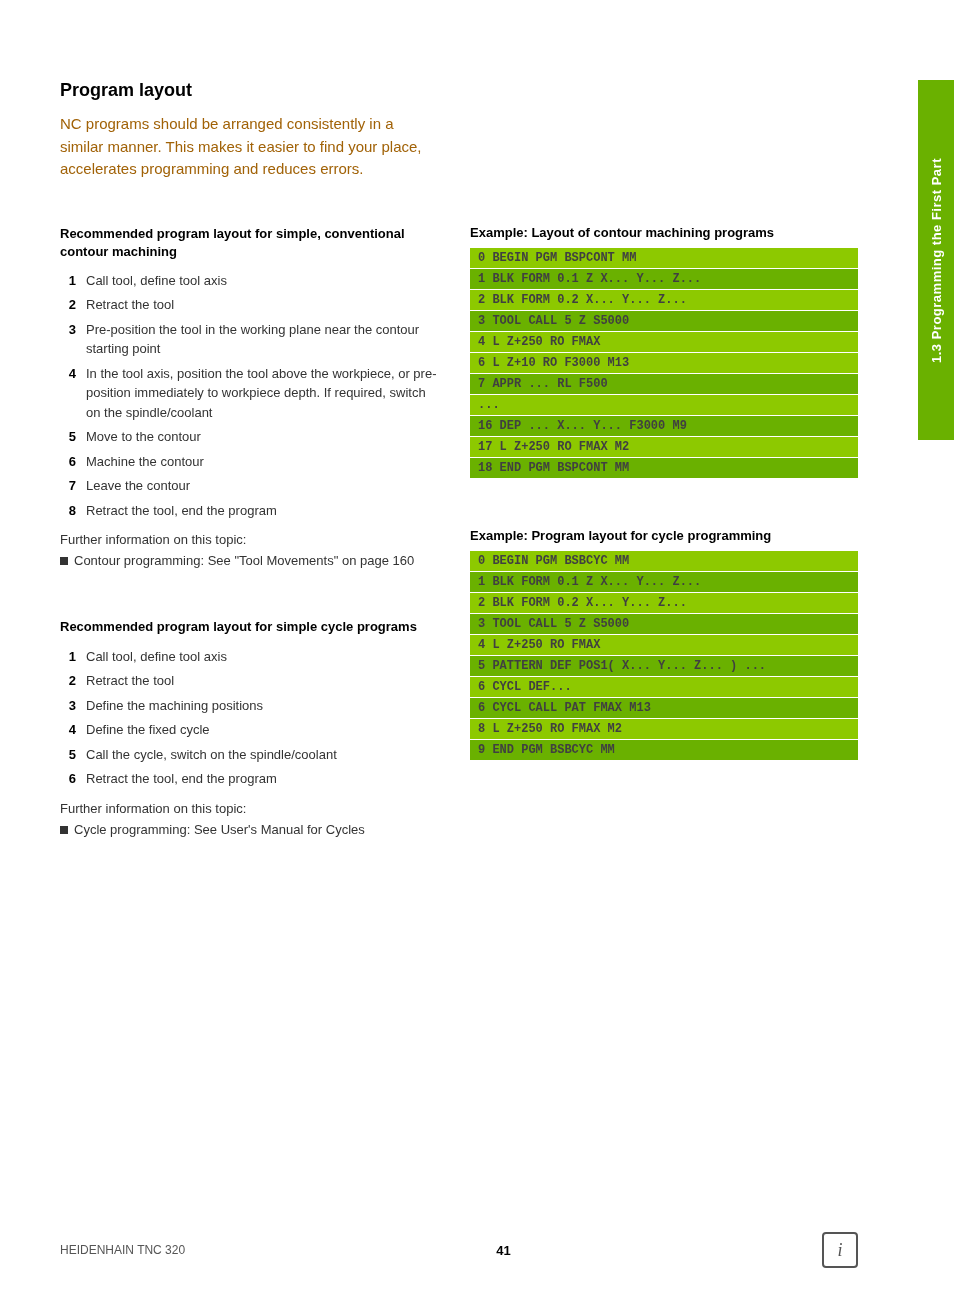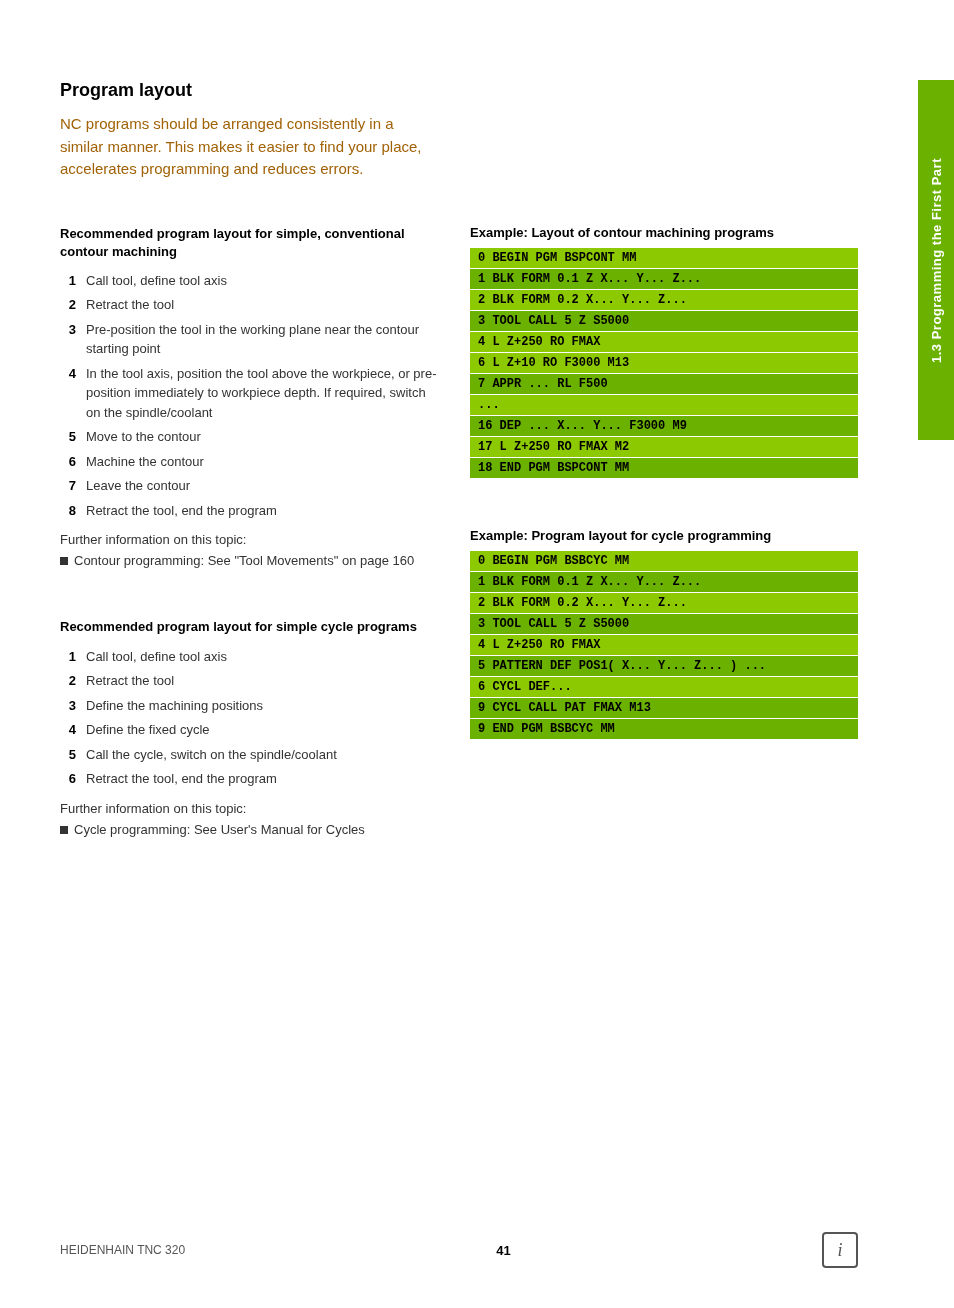"0 BEGIN PGM BSPCONT MM" .code-row { color: #000000 -> #404040 }
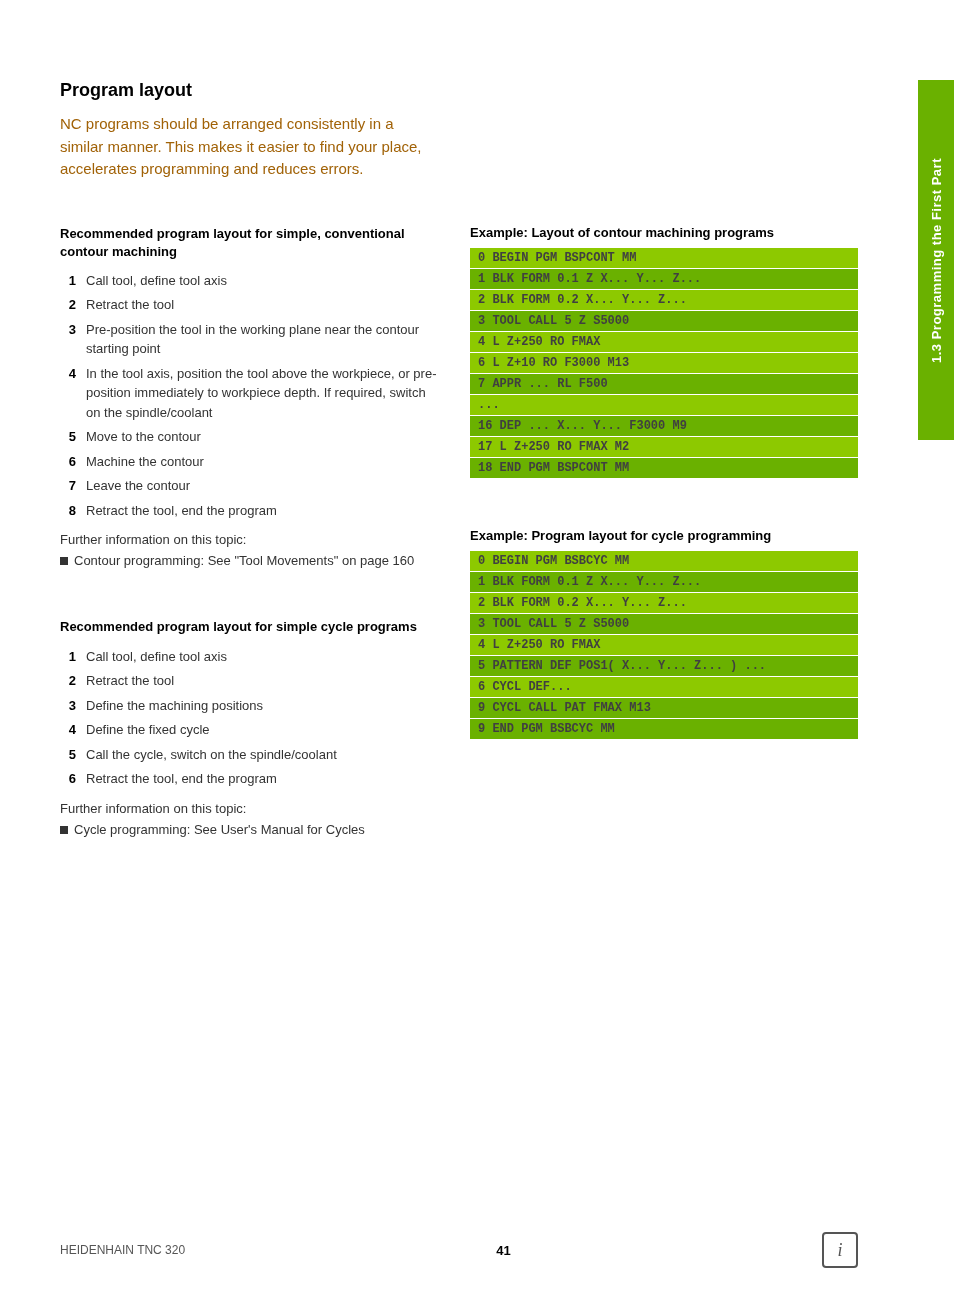"9 CYCL CALL PAT FMAX" div.code-row { text: 9 -> 6 }
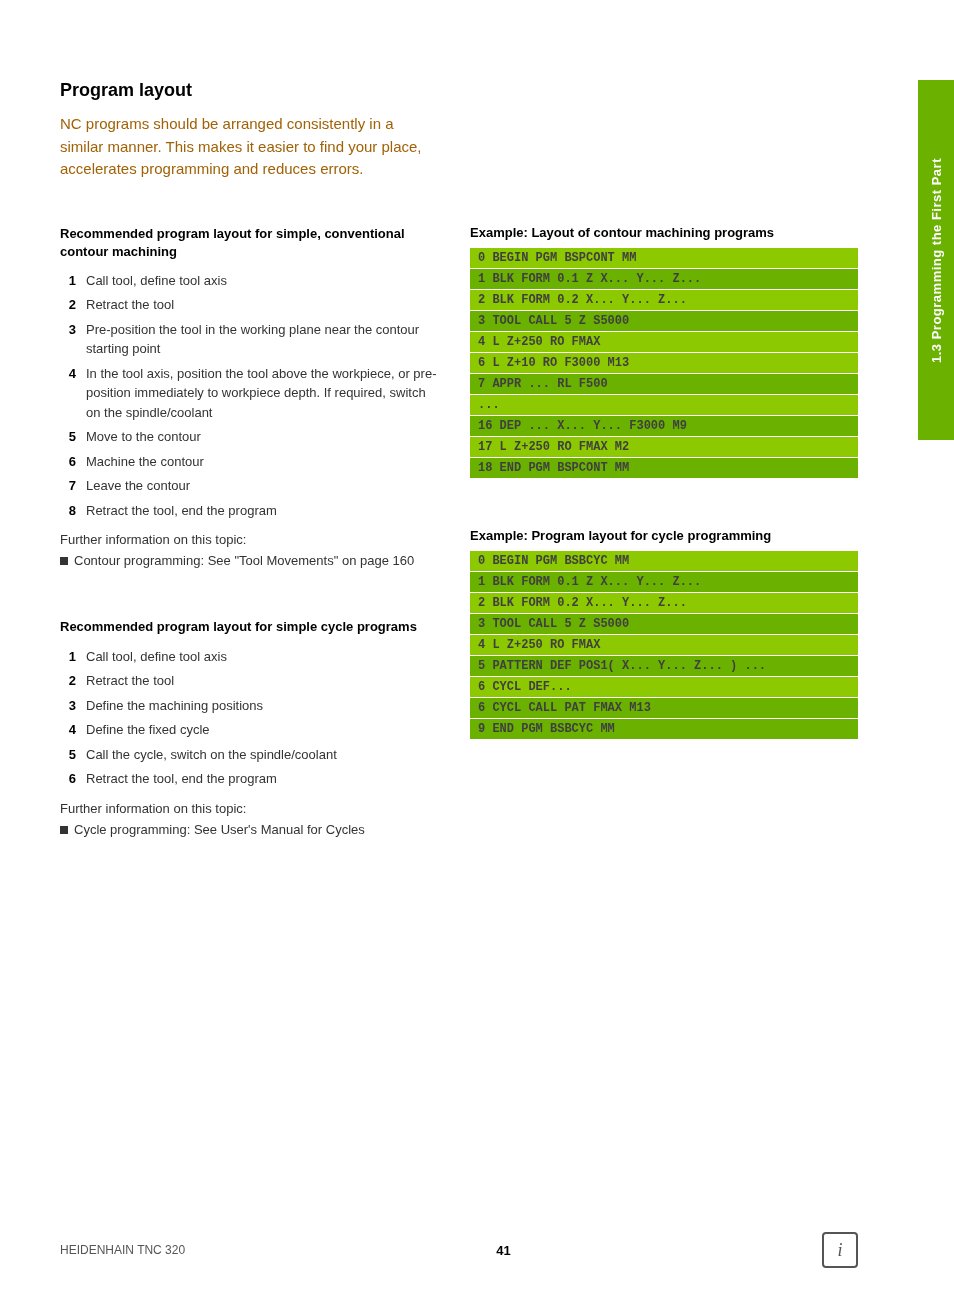"8 L Z+250 RO FMAX" div.code-row { html: none -> <div>8 L Z+250 RO FMAX M2</div> }
